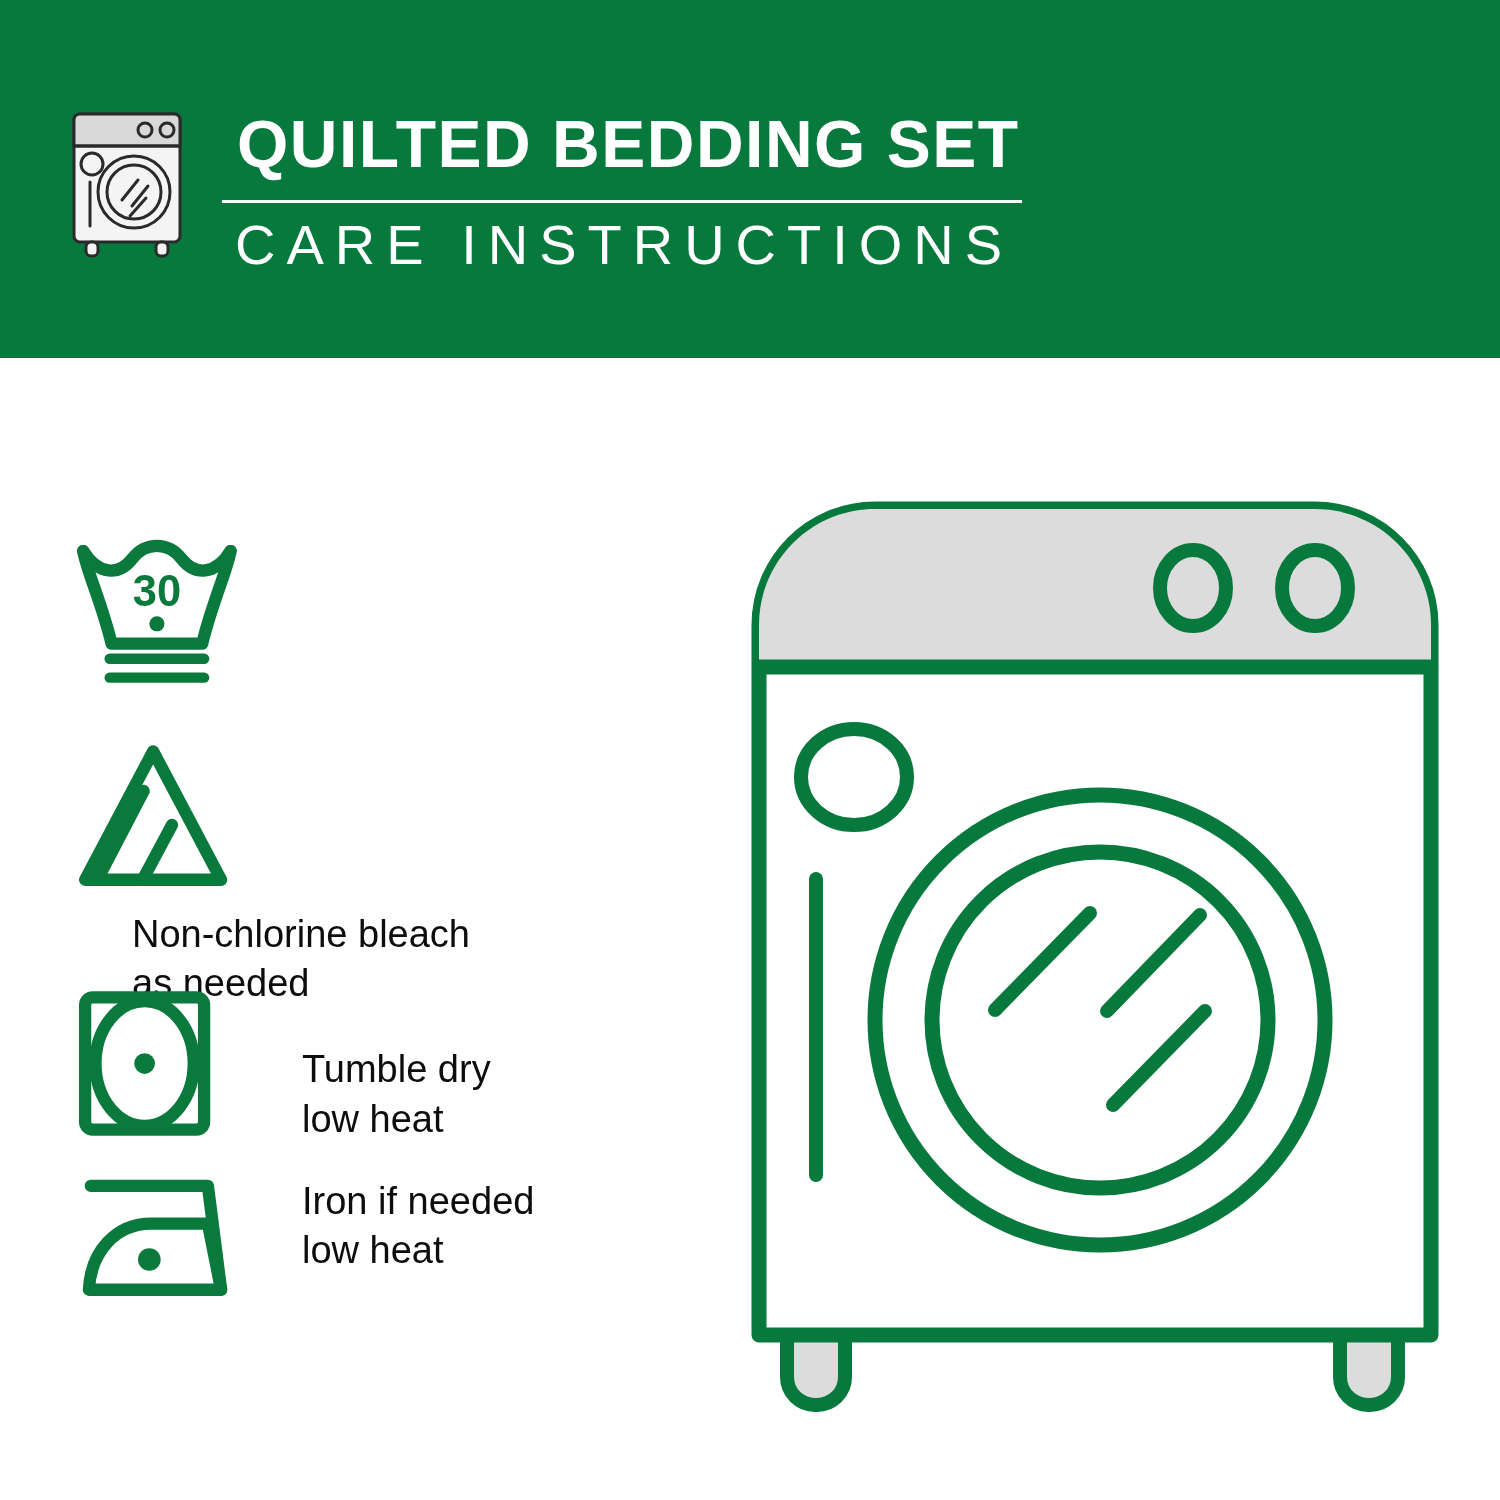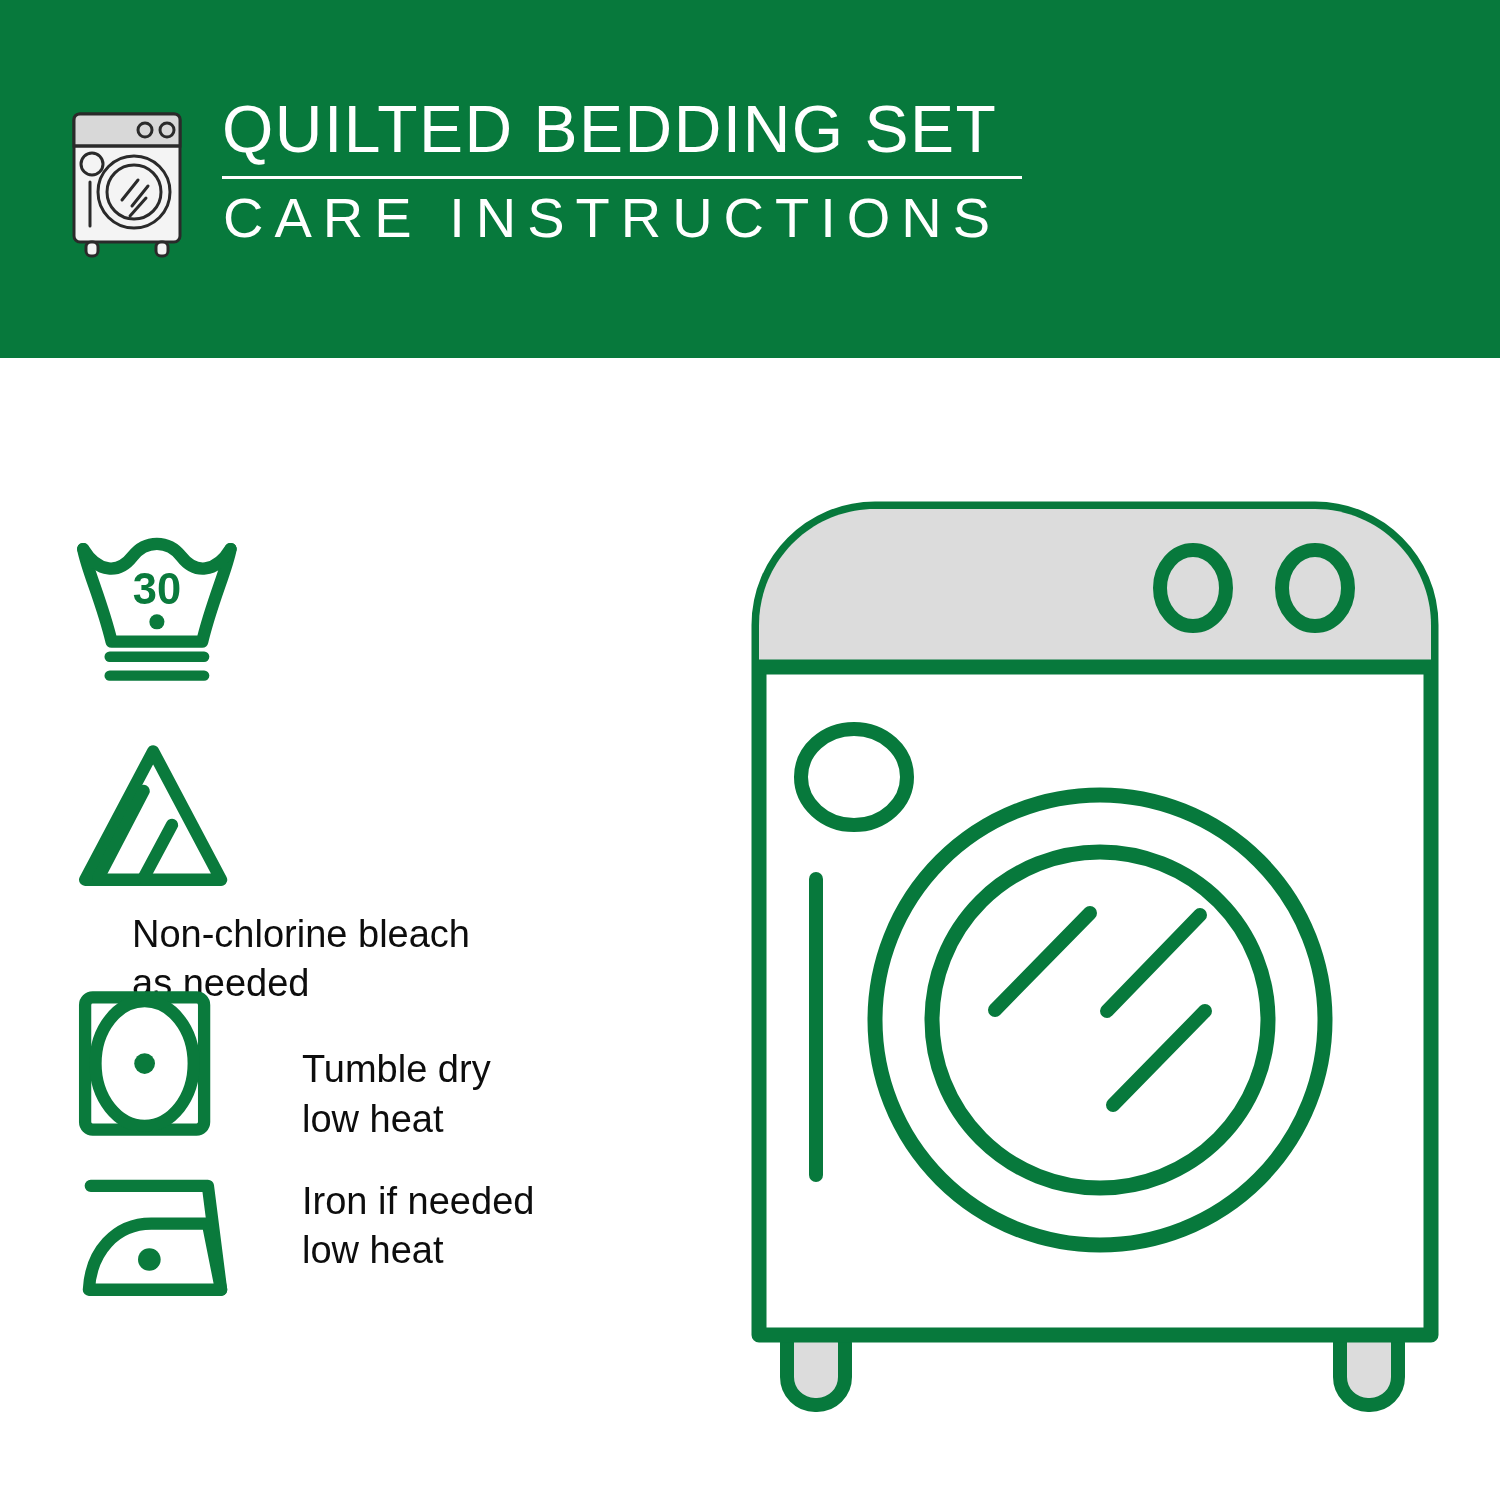"QUILTED BEDDING SET" #header-title { font-weight: 400 -> 700; margin: 0 -> 15px }
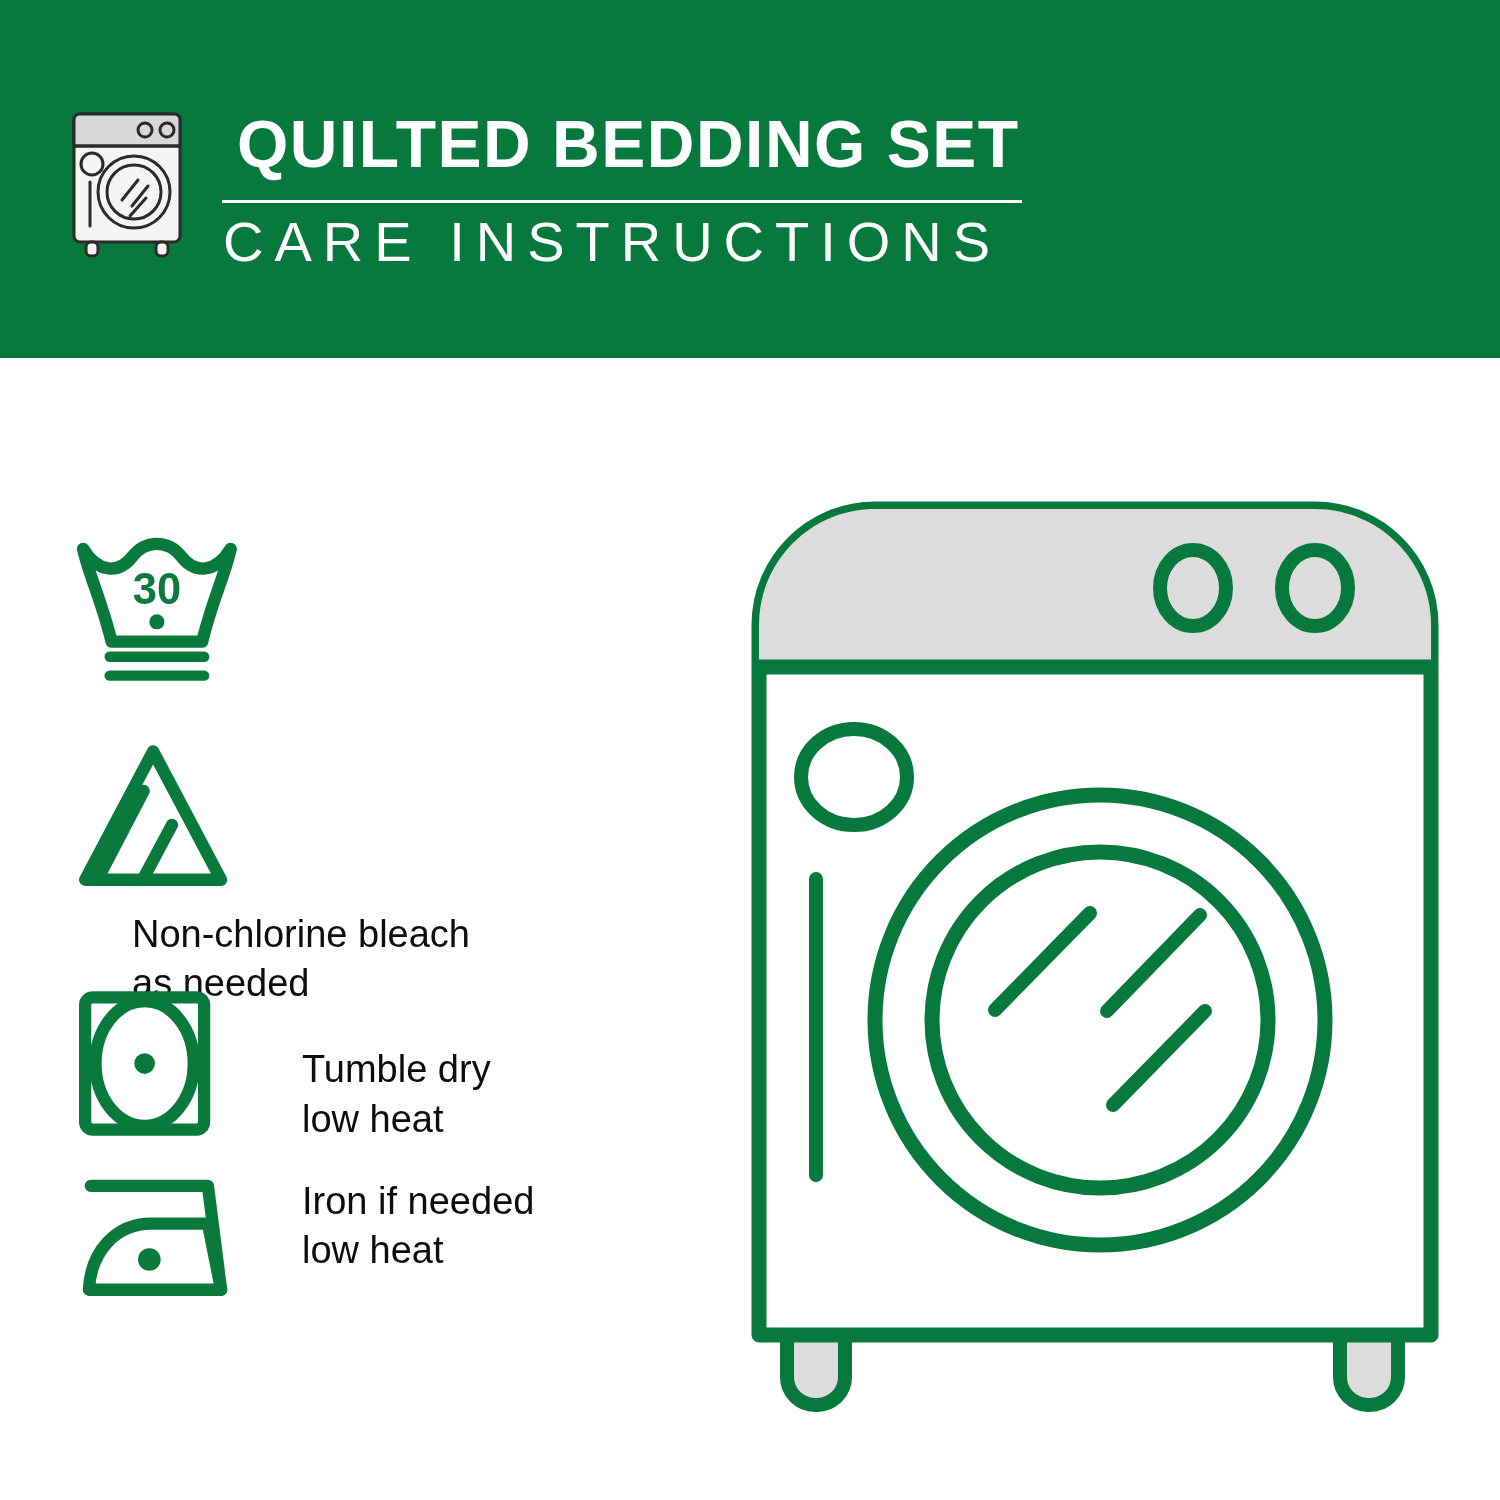"CARE INSTRUCTIONS" #header-subtitle { margin: 1px -> 13px }
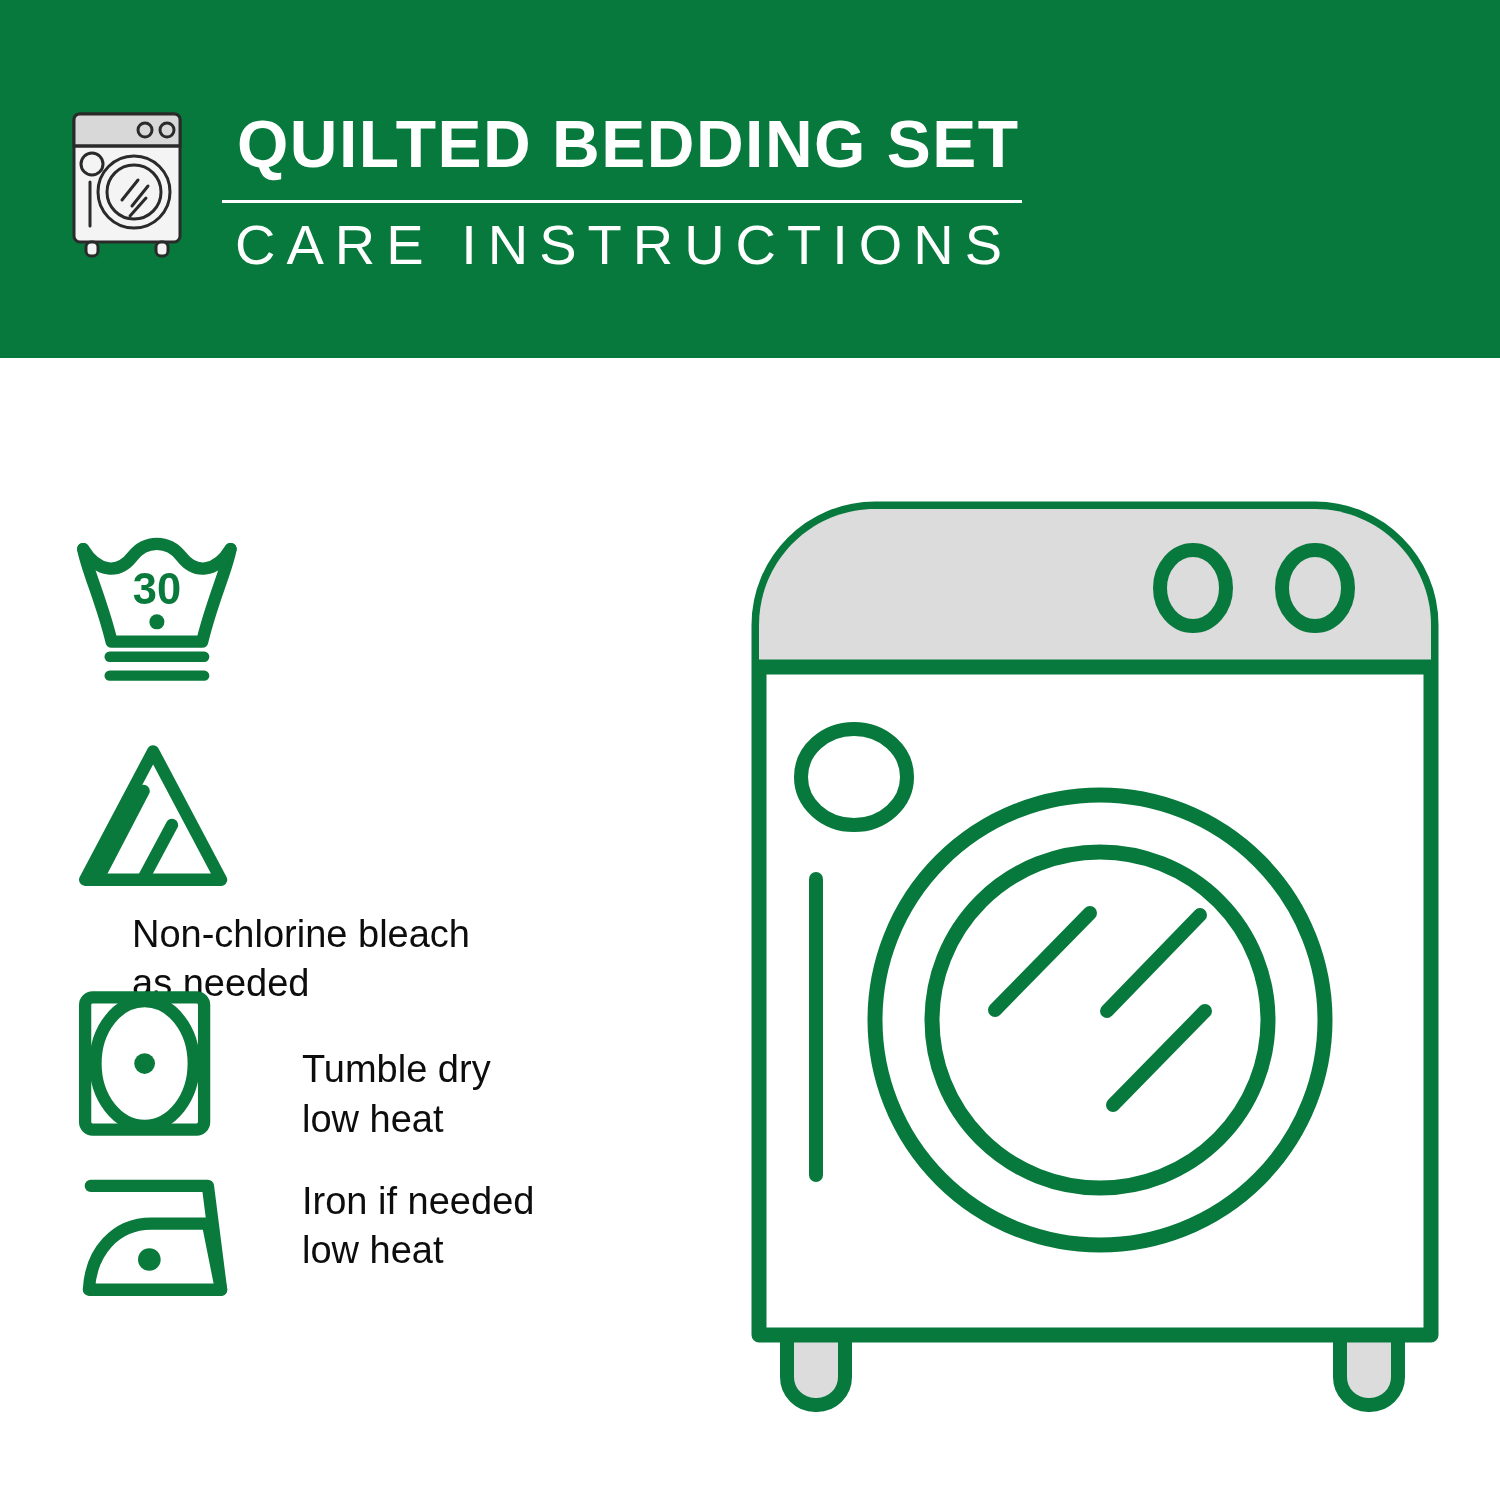"30" .care-row.row-0 { align-items: flex-end -> none; top: 162px -> 174px }
